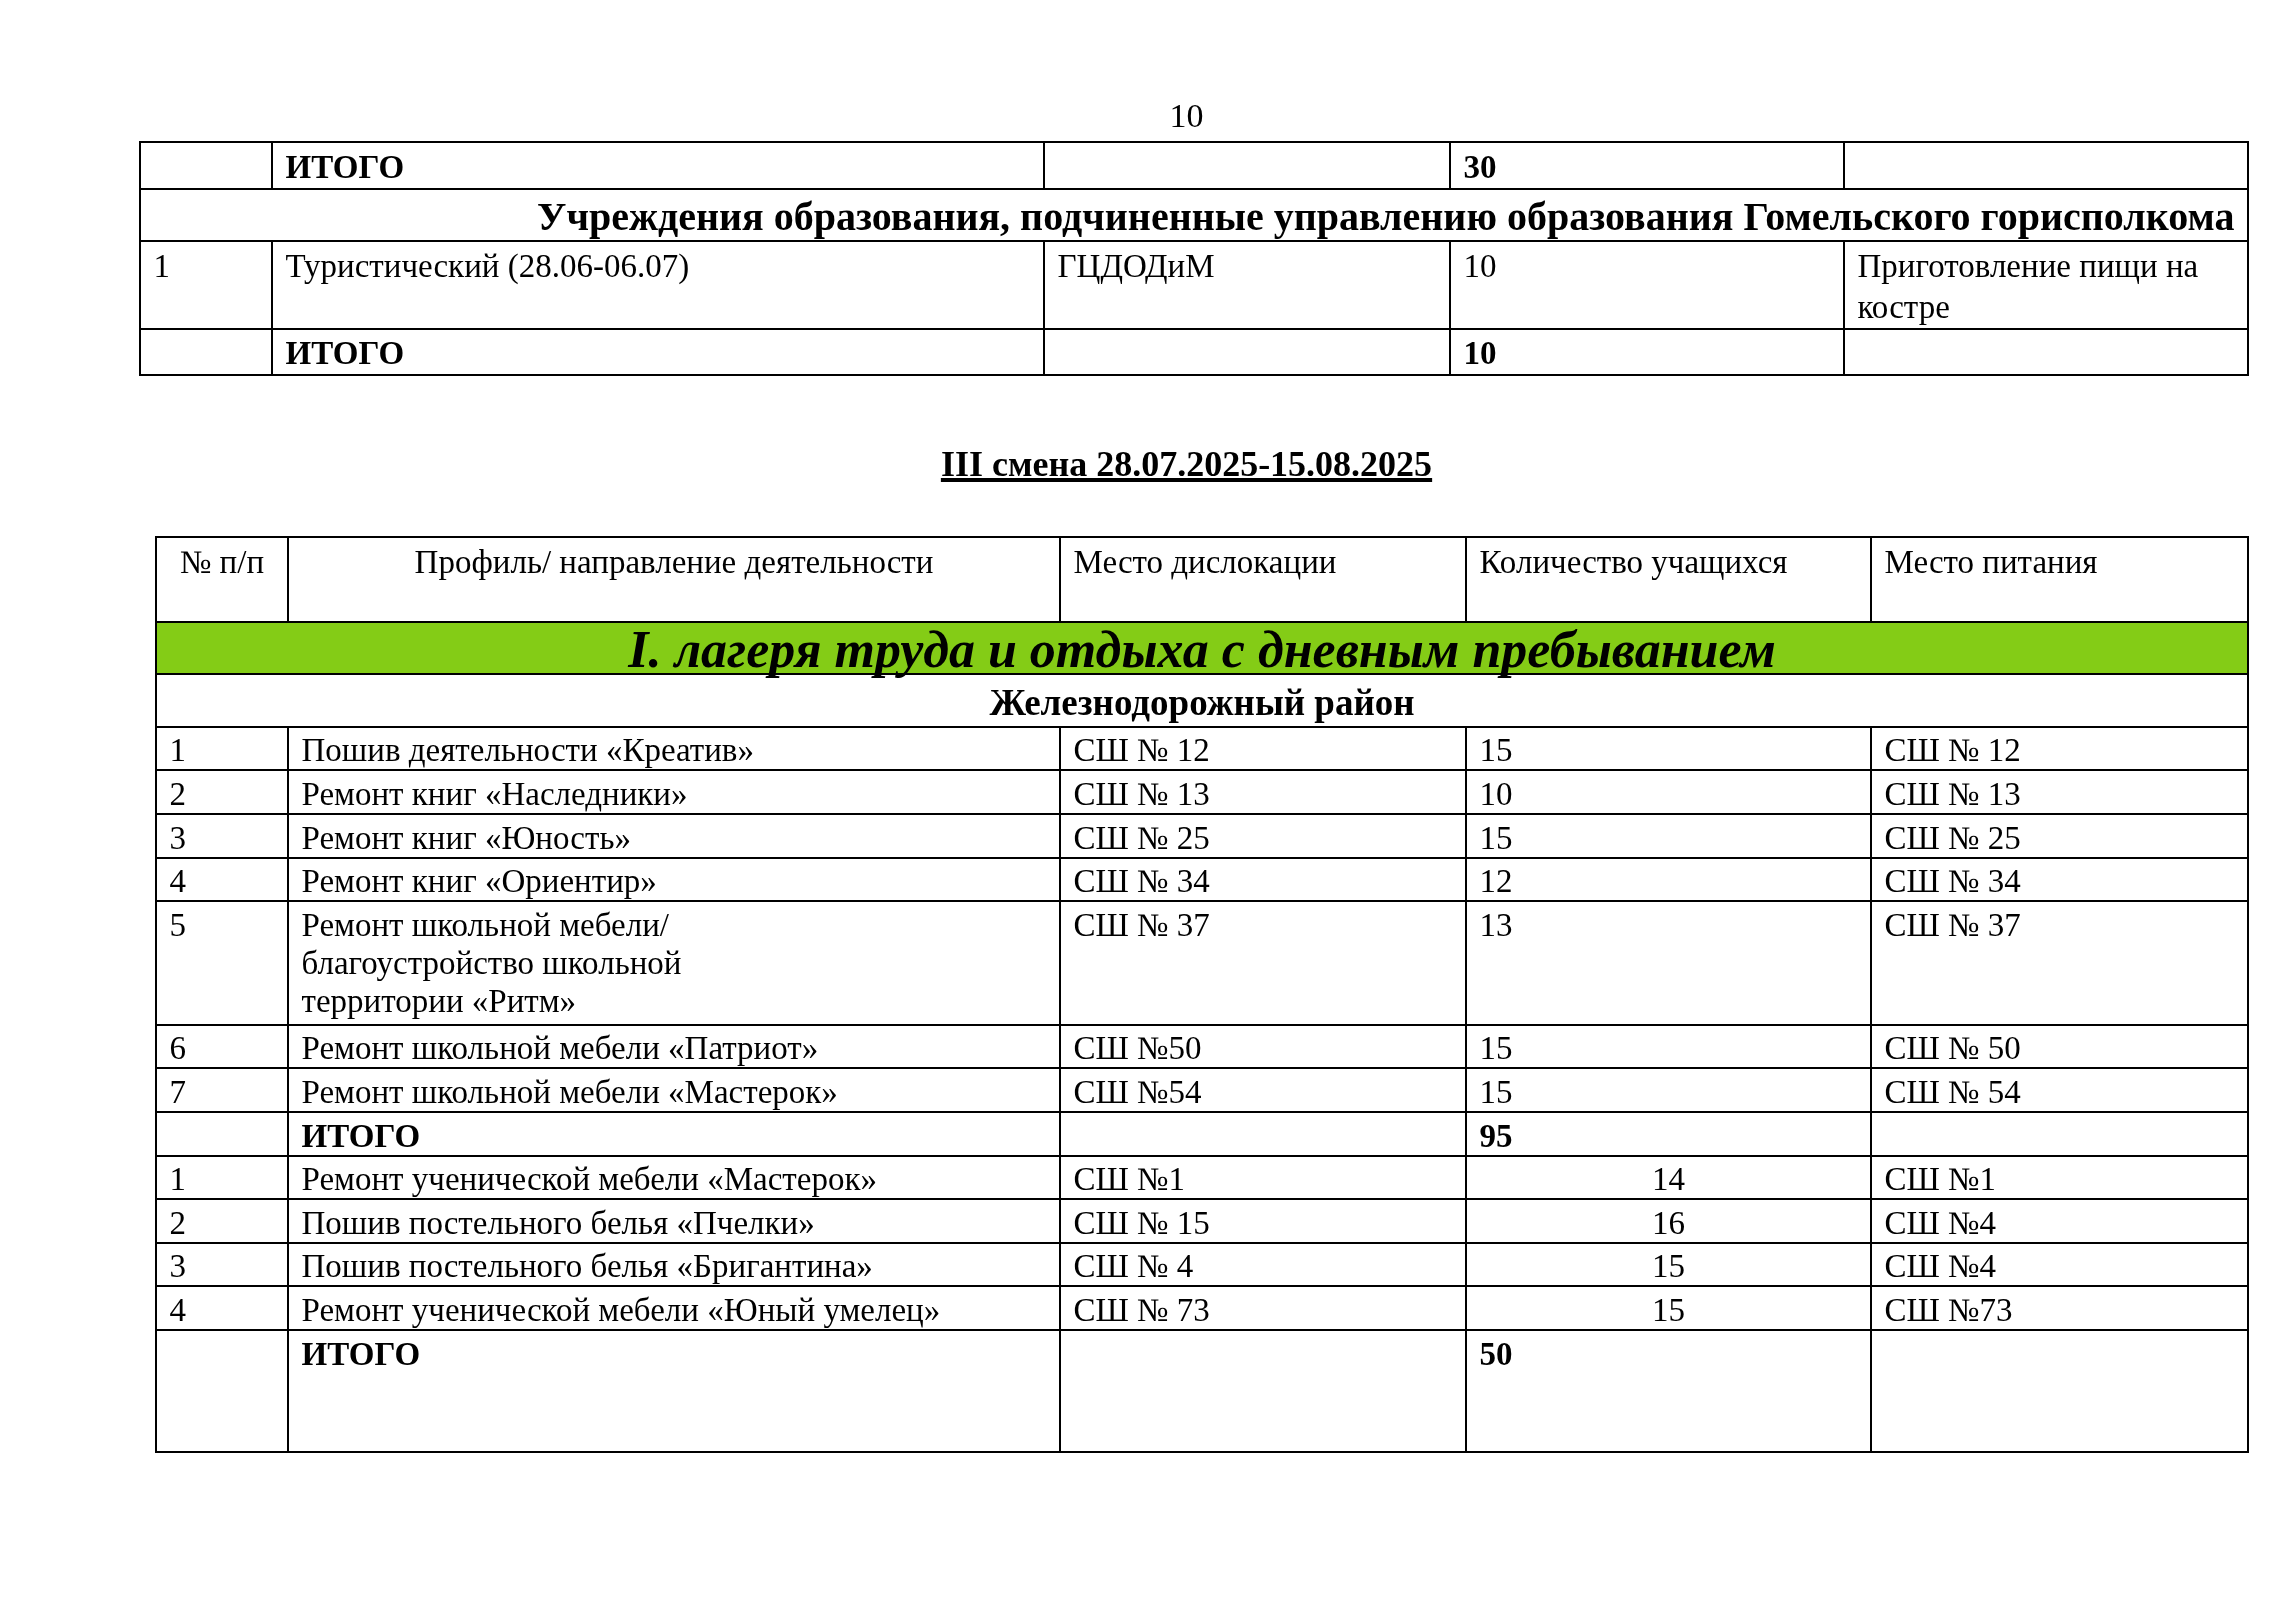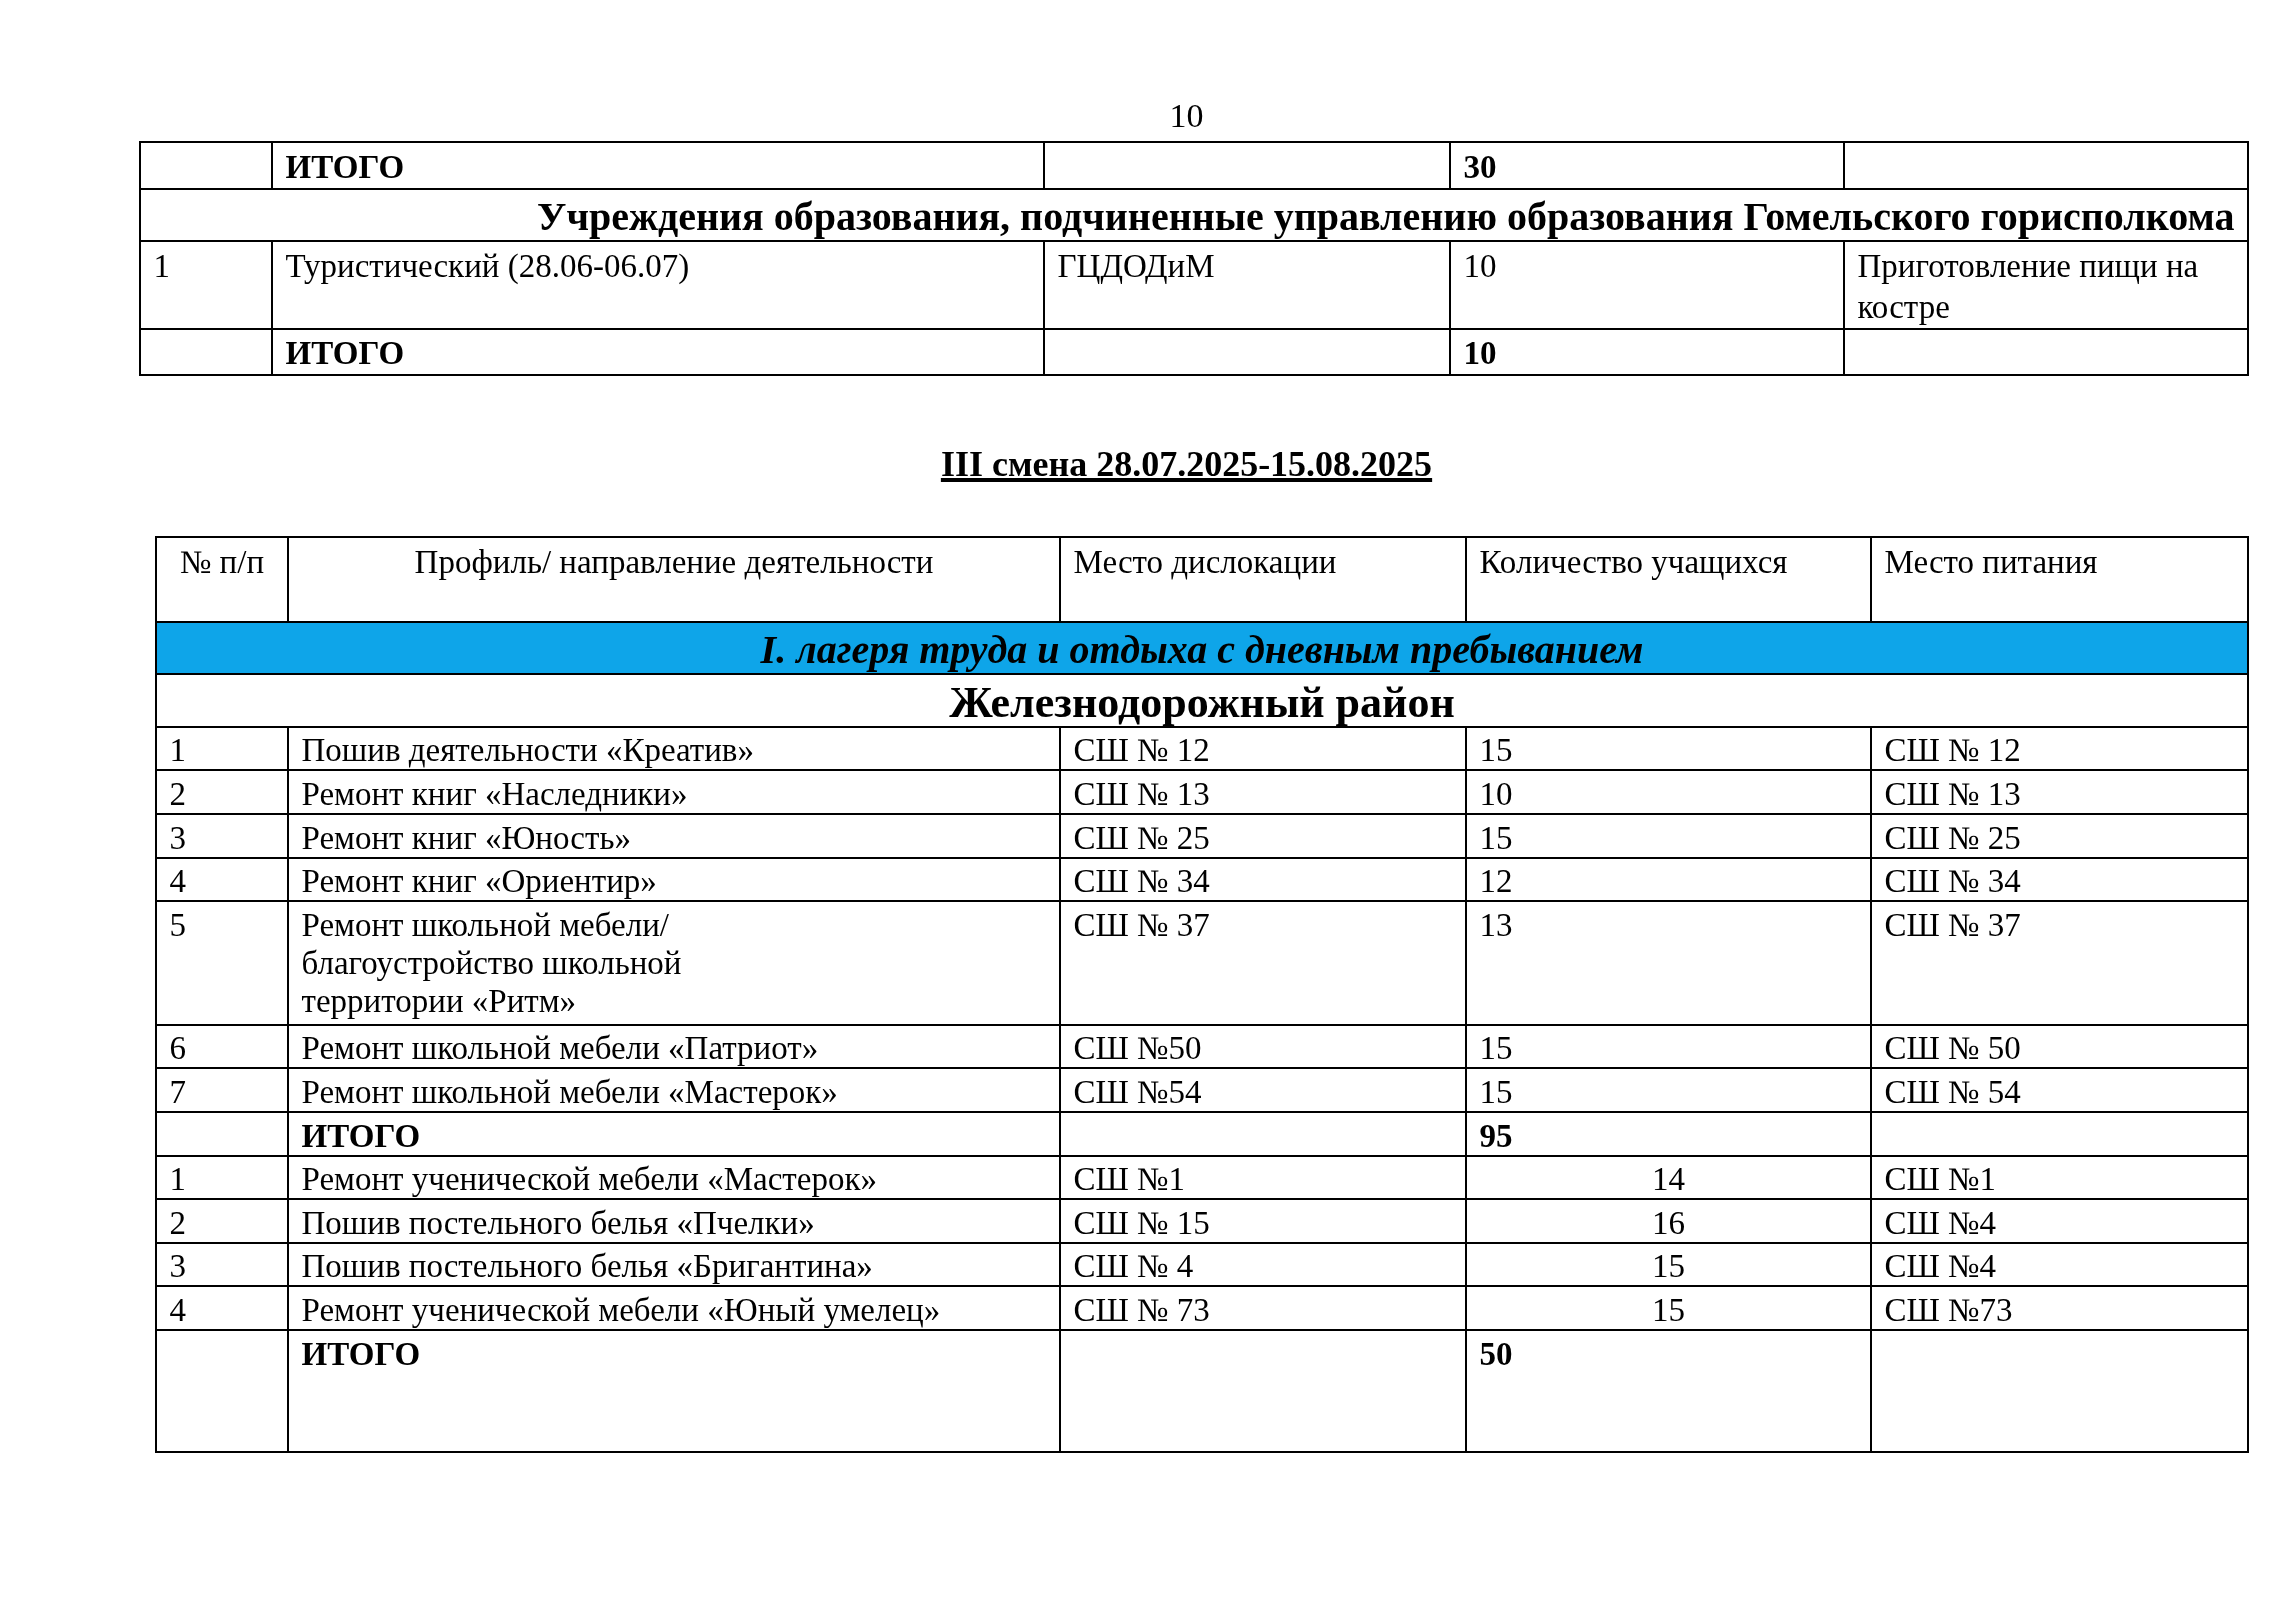"I. лагеря труда и отдыха" .gray td { background: #0ea5e9 -> #84cc16; font-size: 40px -> 52px }
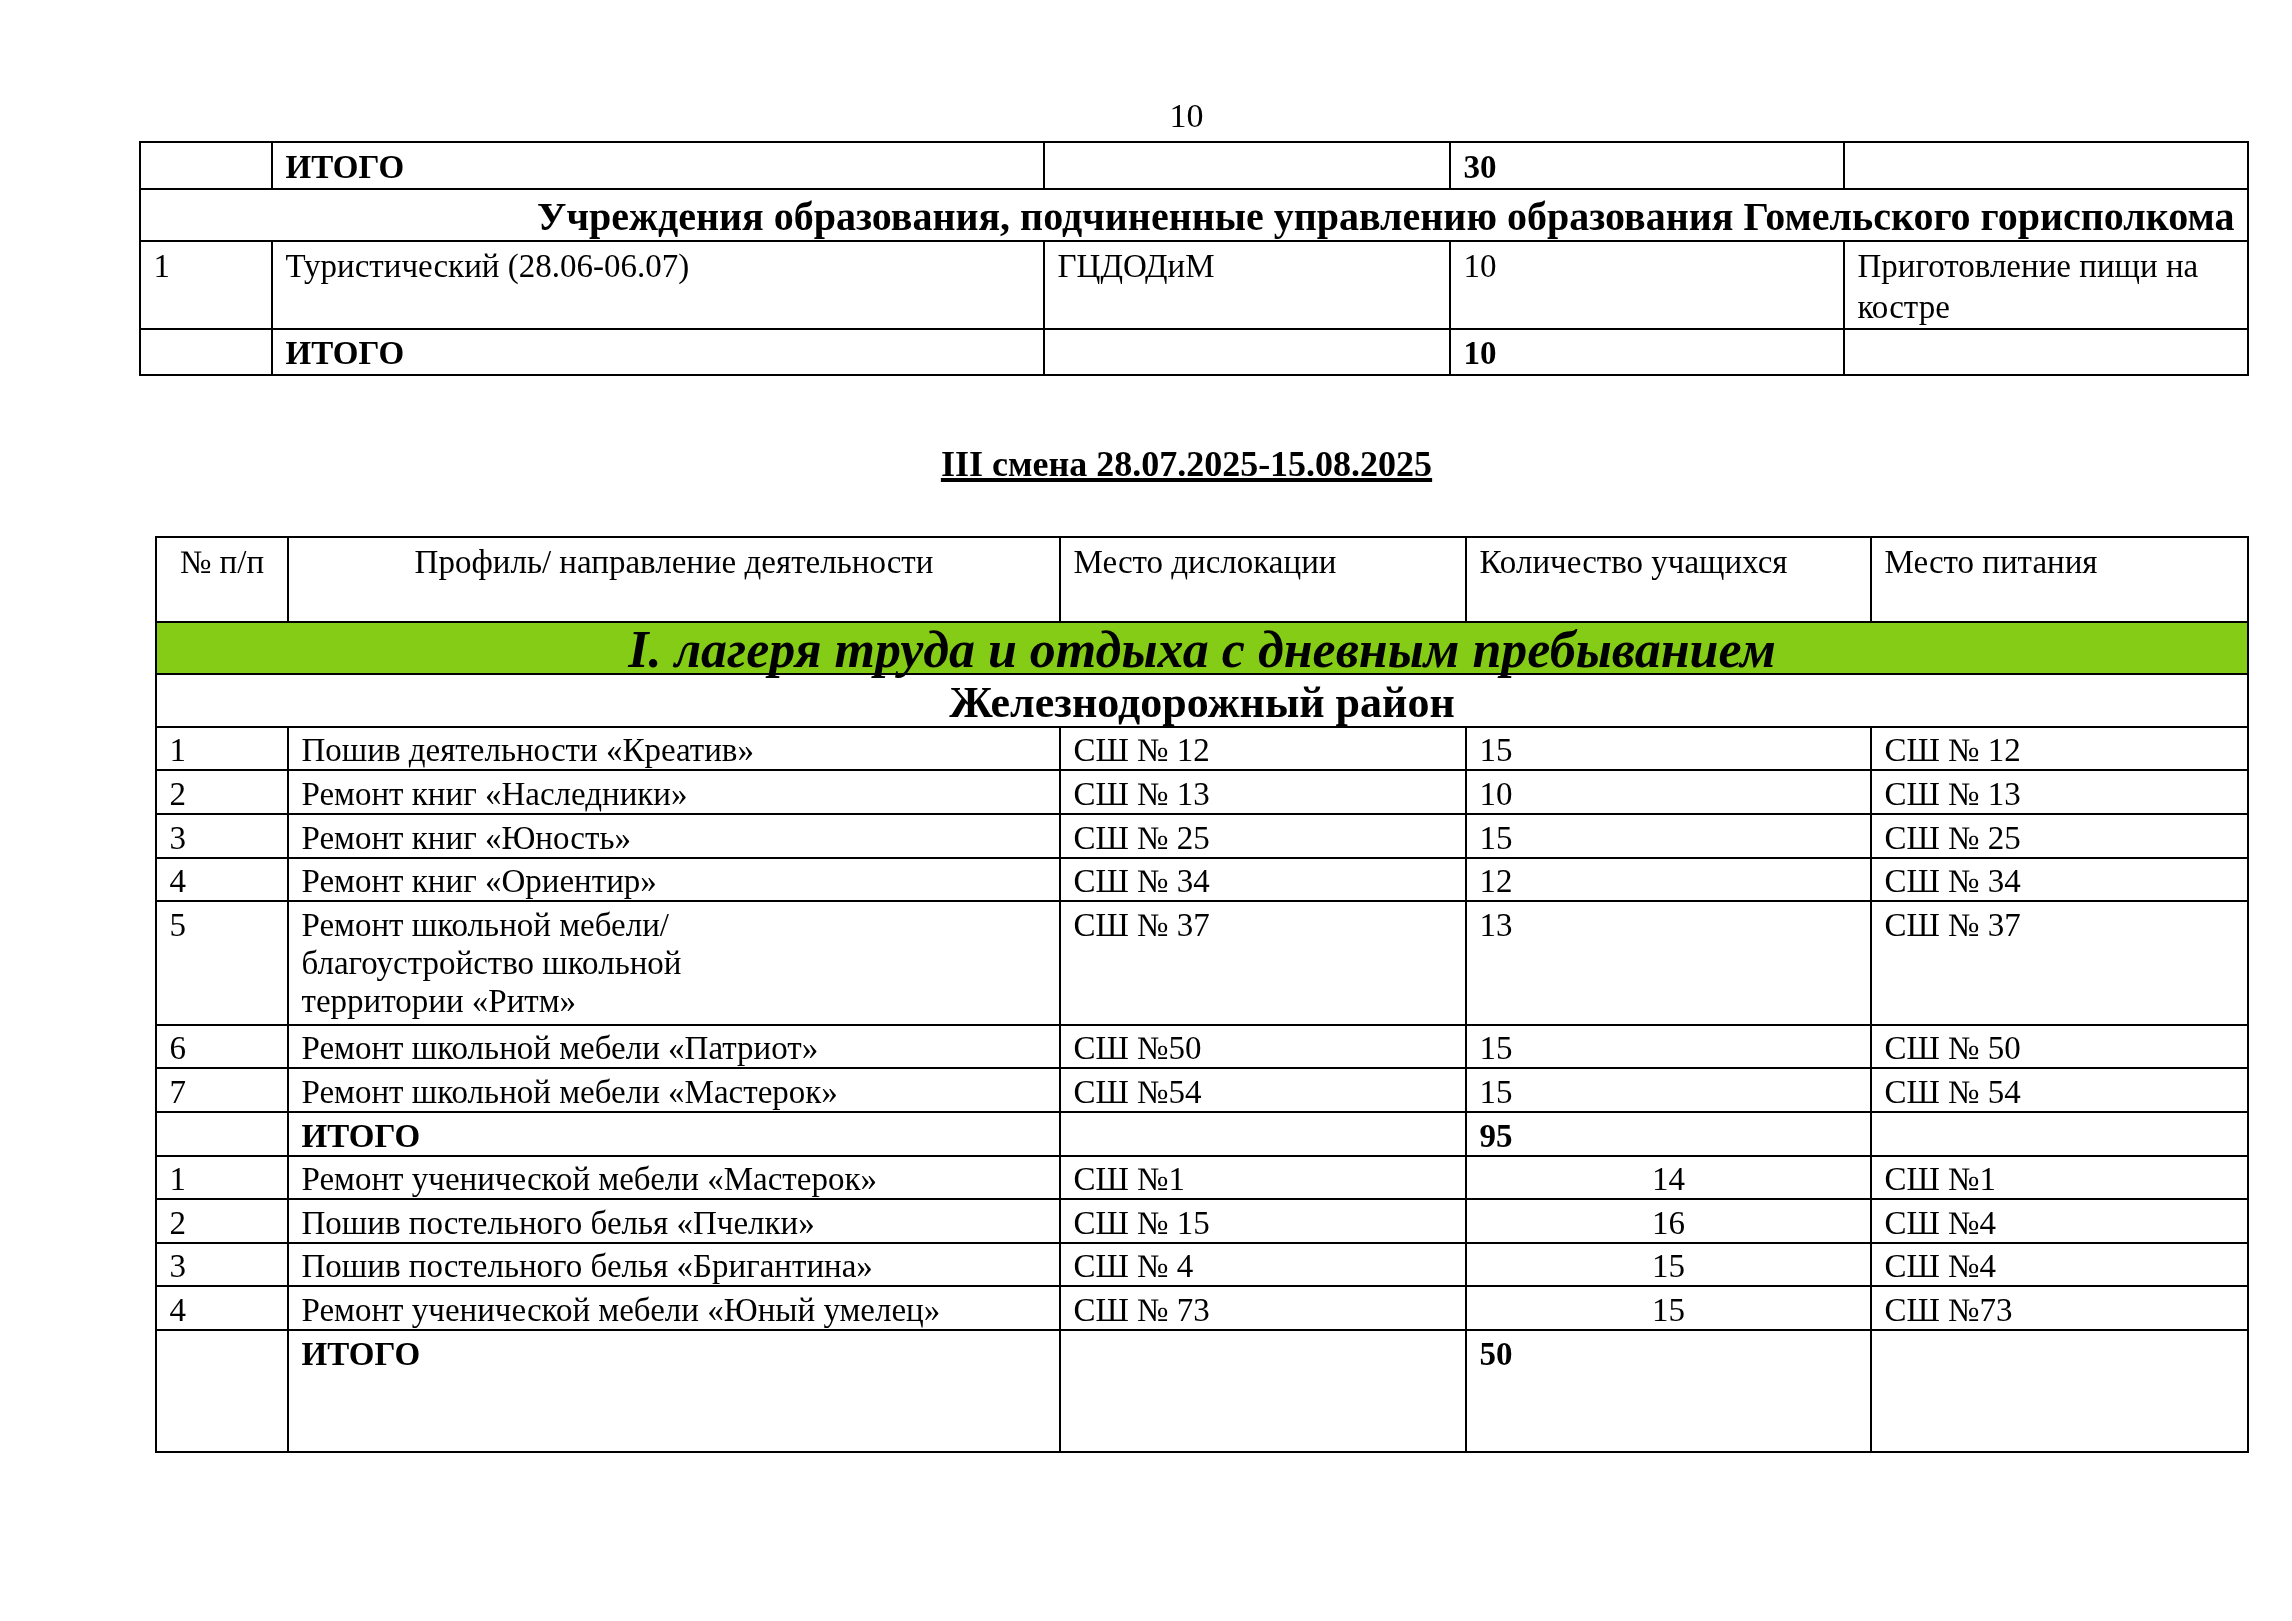"Железнодорожный район" .district td { font-size: 44px -> 37px }
